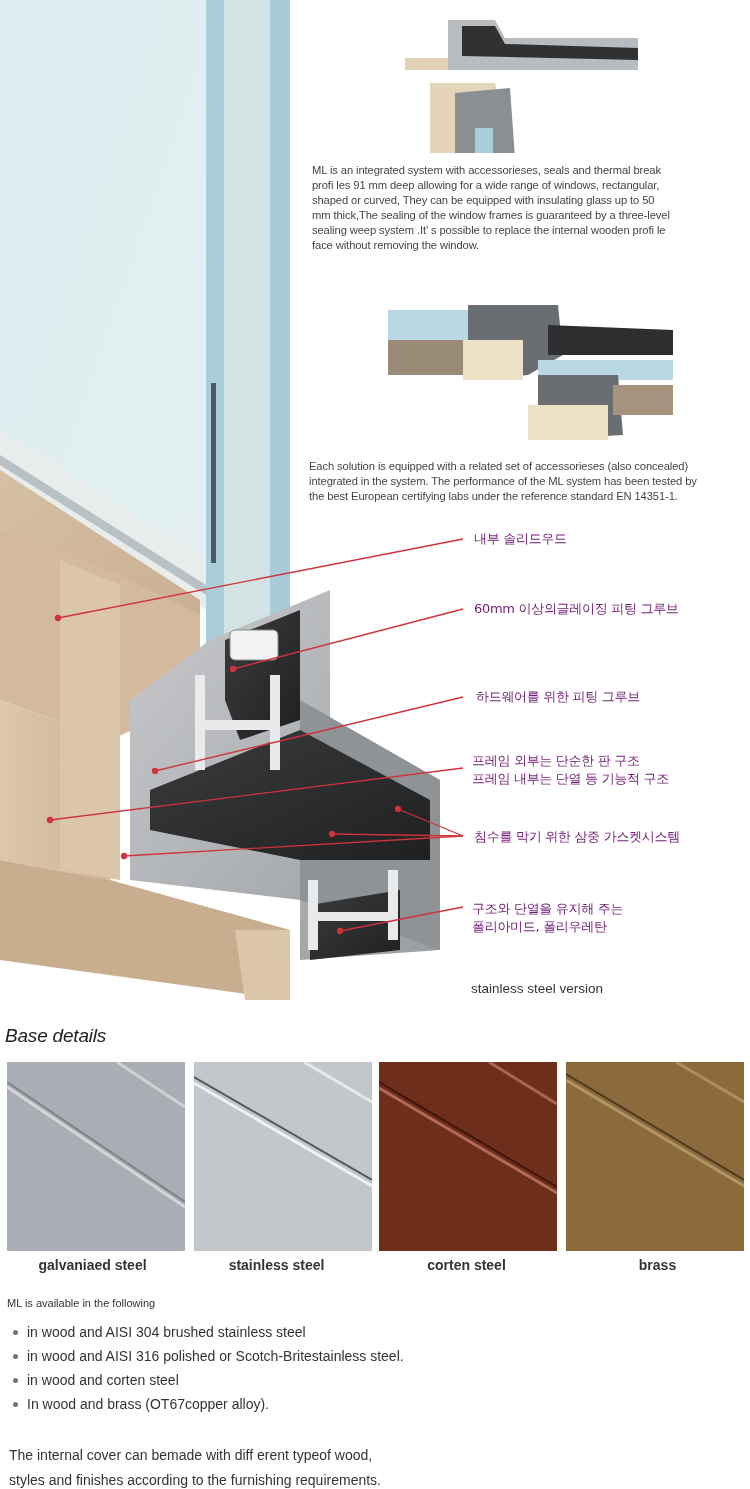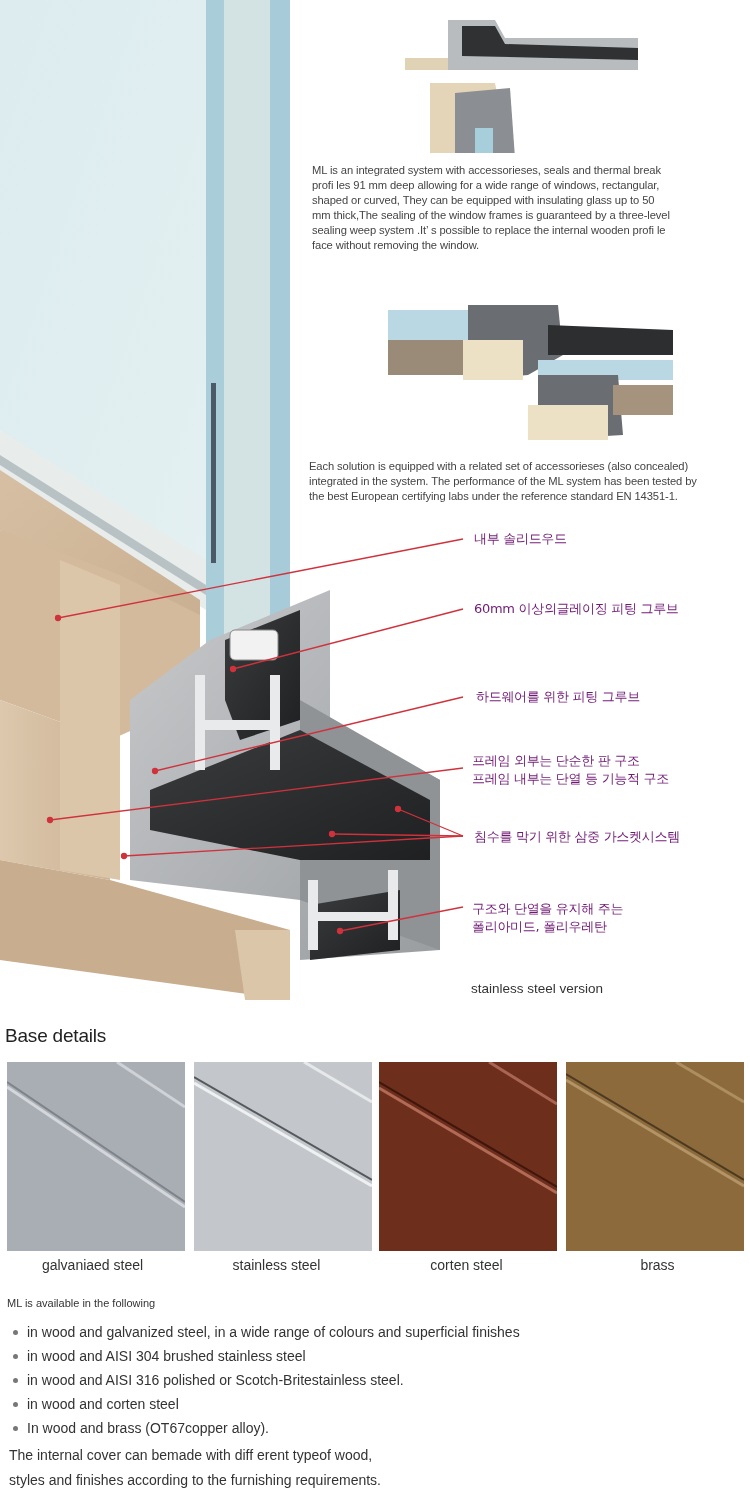"Base details" div.abs { font-style: none -> italic }
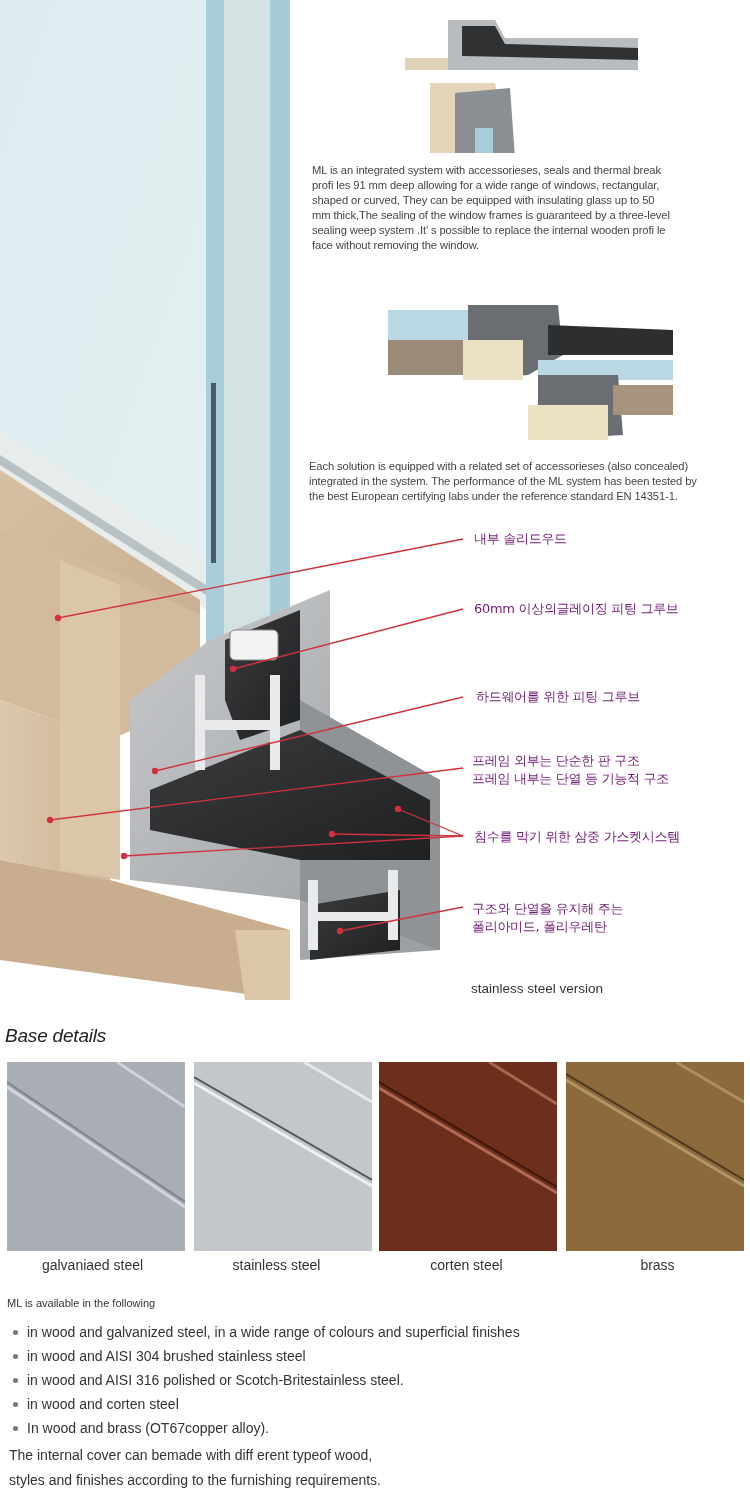"galvaniaed steel" .swatch-label { font-weight: none -> bold }
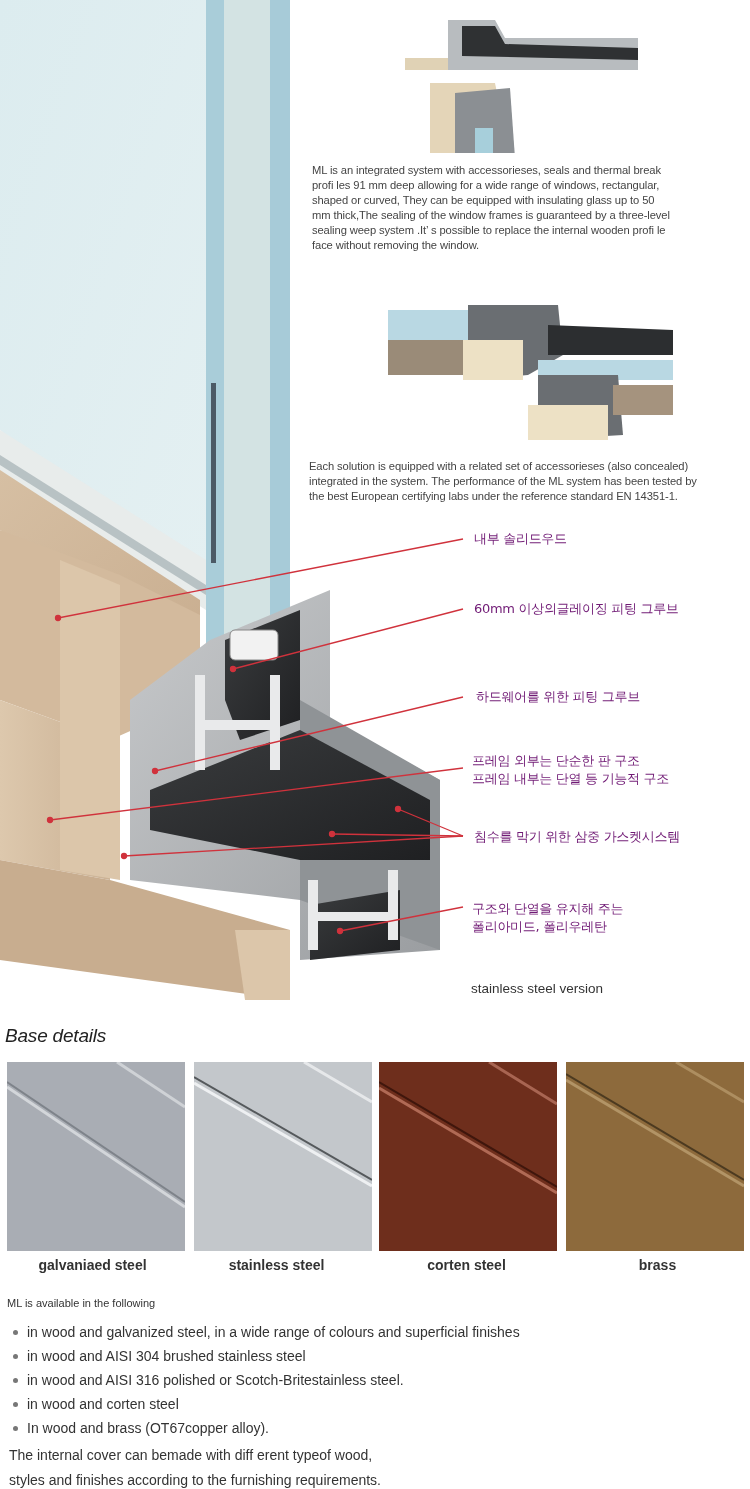"in wood and galvanized steel," li { html: <li>in wood and galvanized steel, in a wide range of colours and superficial finishes</li> -> none }
